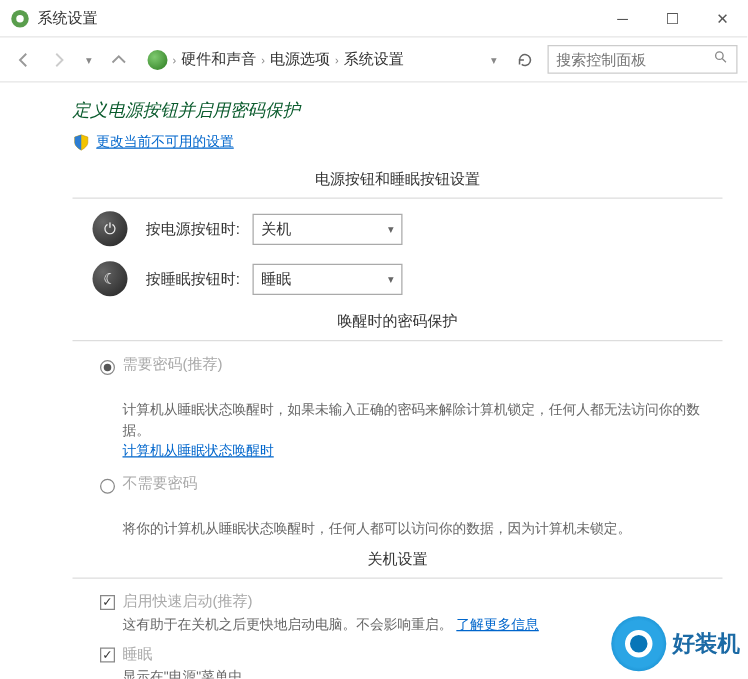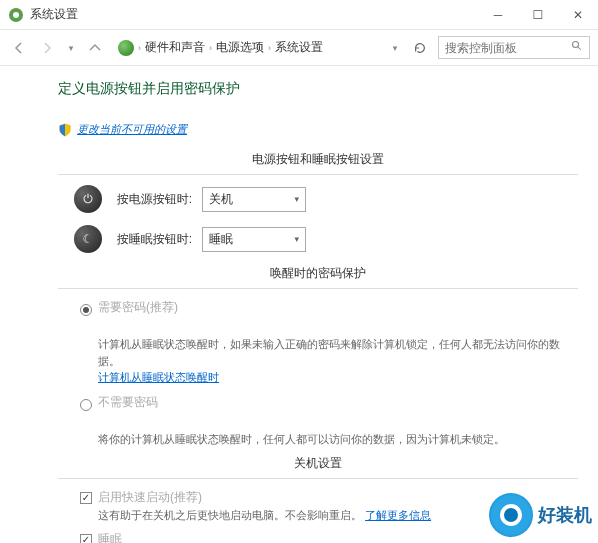"定义电源按钮并启用密码保护" .heading { font-style: none -> italic; margin-bottom: 24px -> 8px }
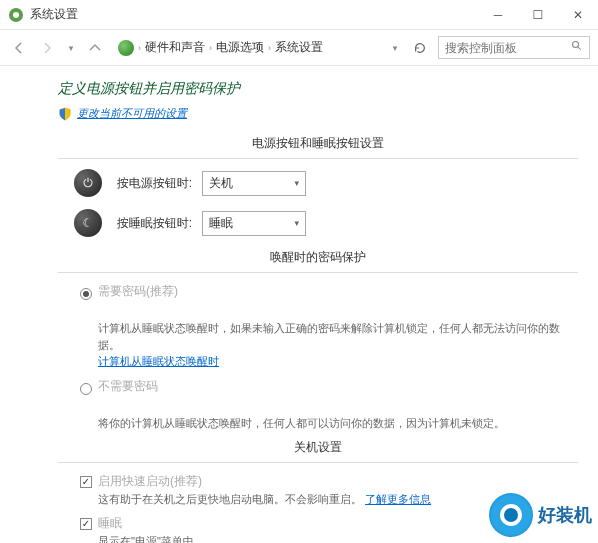"更改当前不可用的设置" .shield-link { font-style: italic -> none }
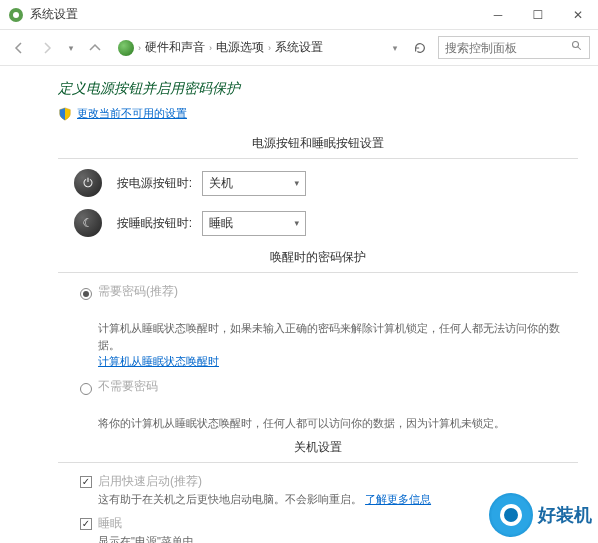"关机" .select { width: 104px -> 120px }
